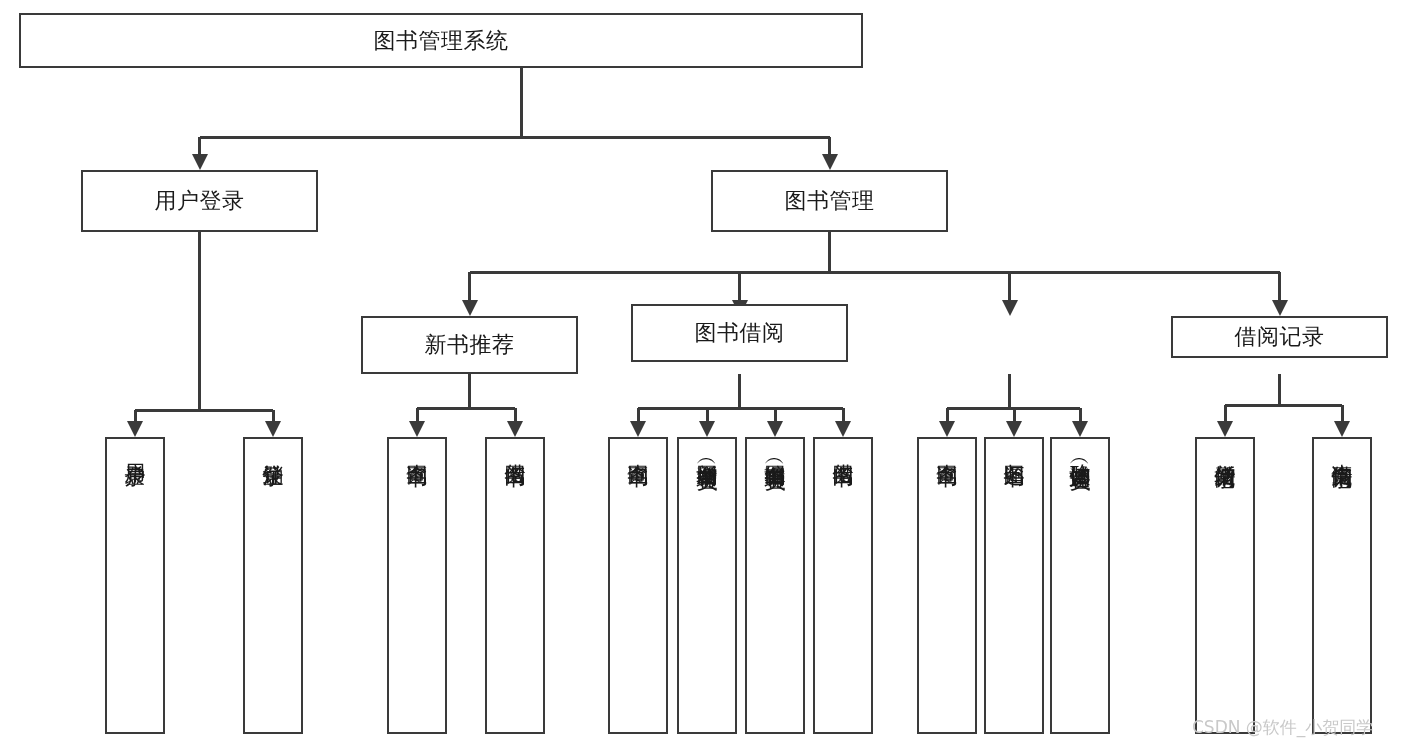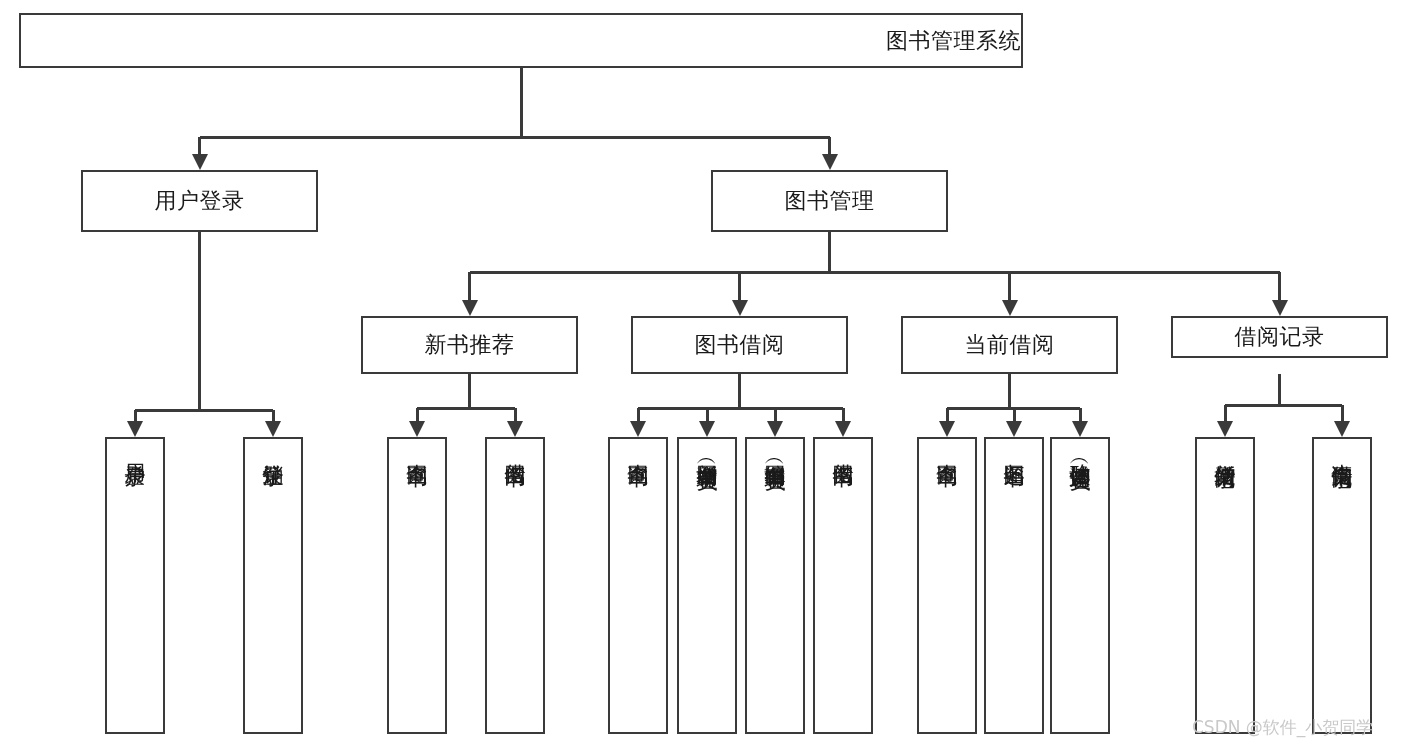"图书管理系统" div.node { justify-content: flex-end -> none; width: 1004px -> 844px }
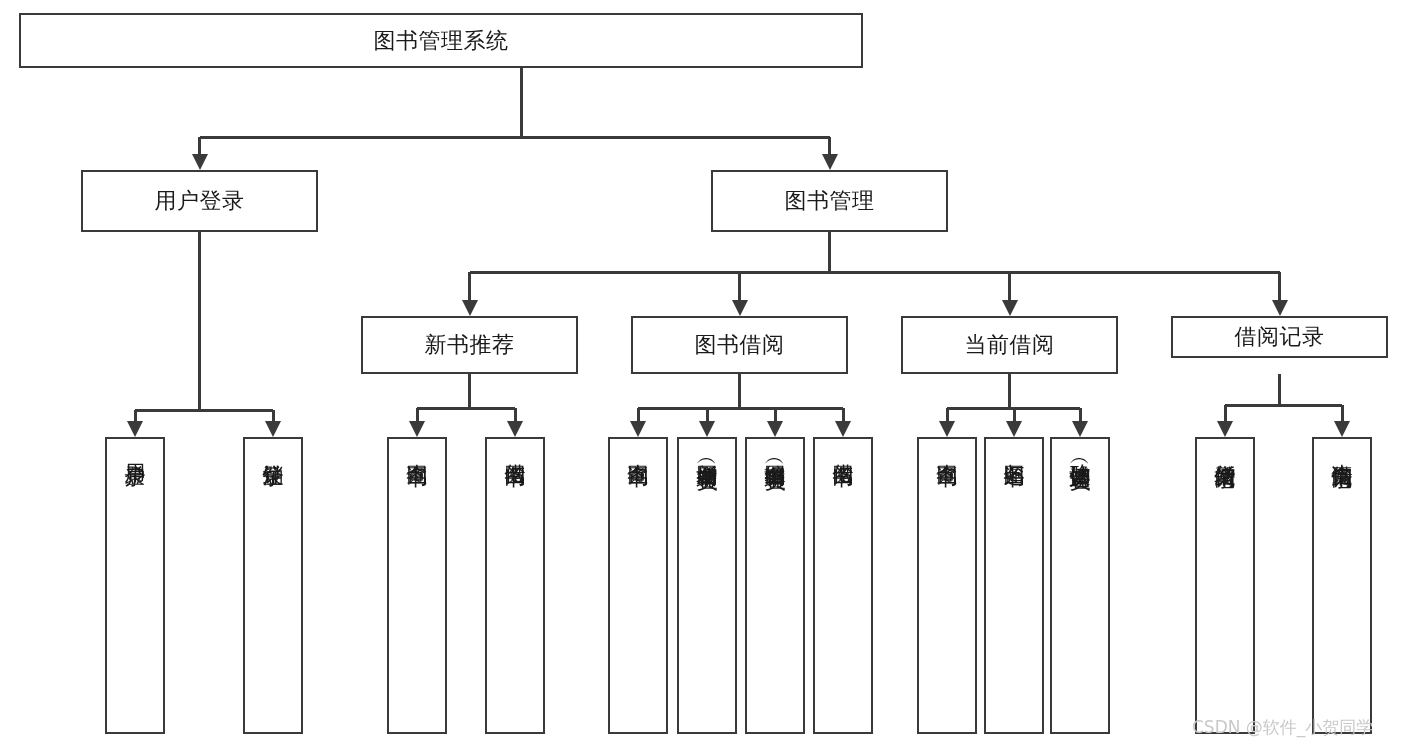"图书借阅" div.node { top: 316px -> 304px }
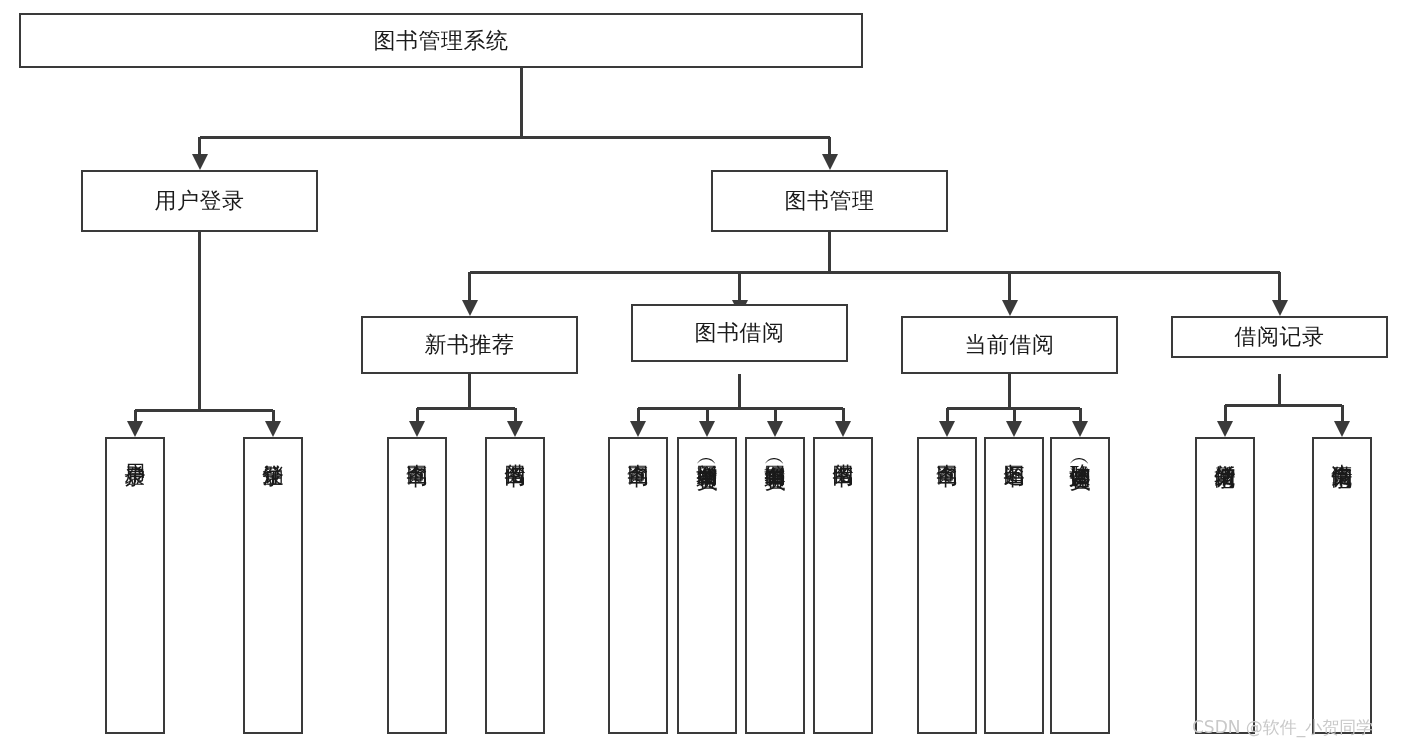"当前借阅" div.node { html: <div> <span>当前借阅</span> </div> -> none }
